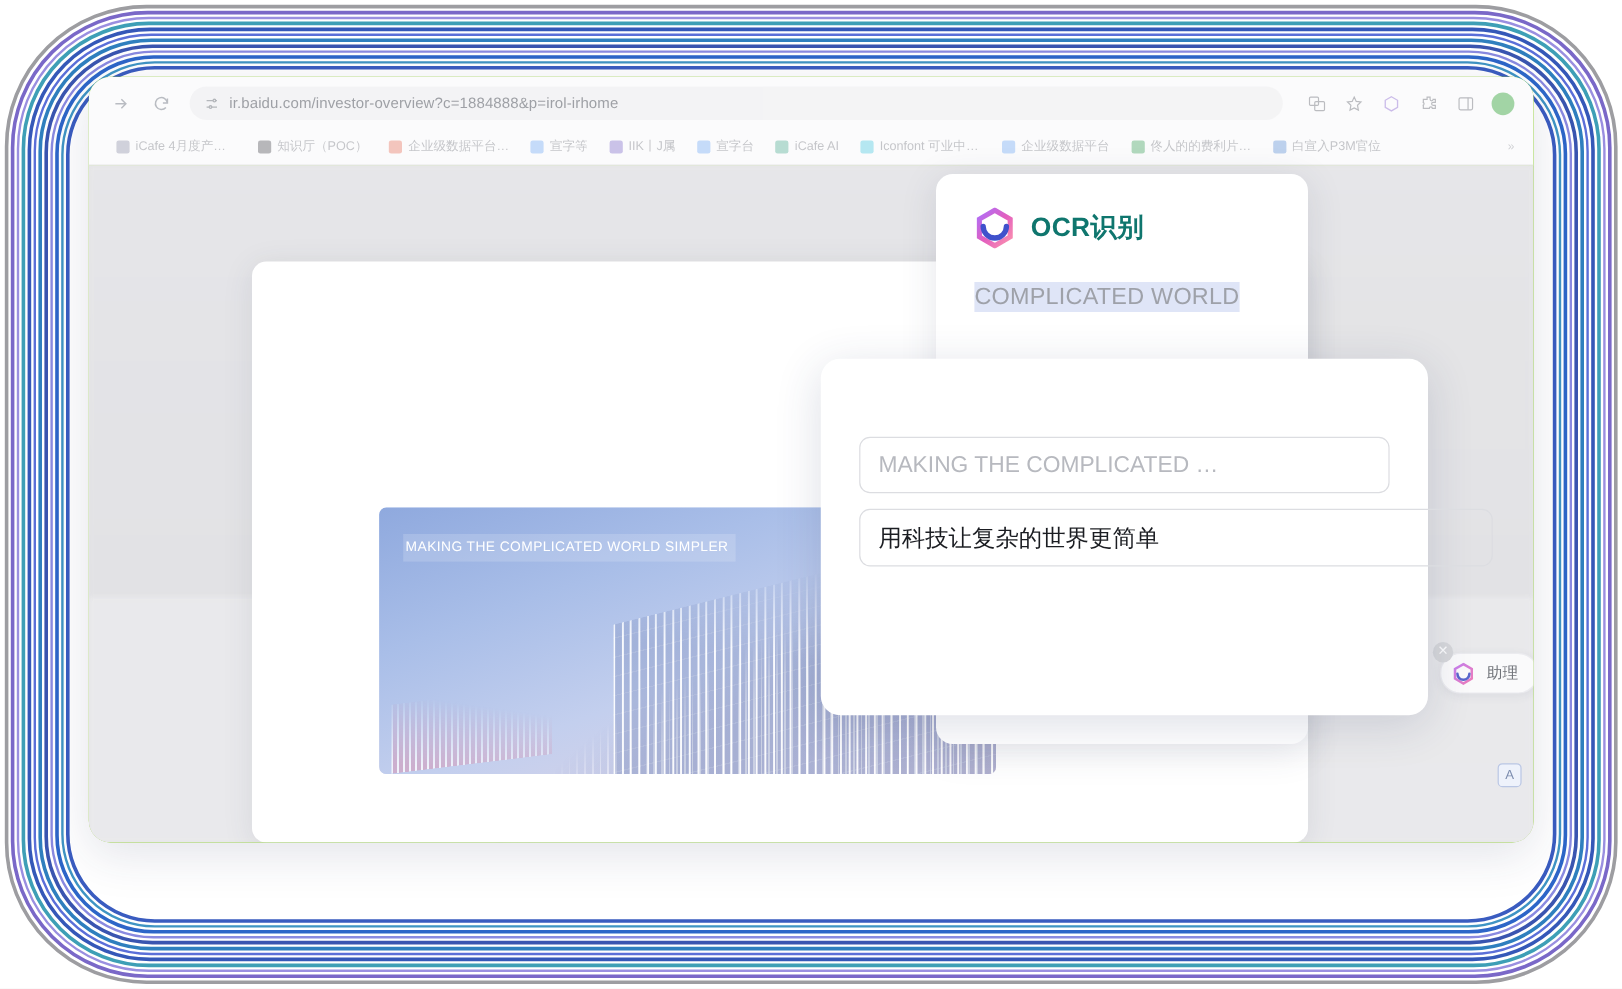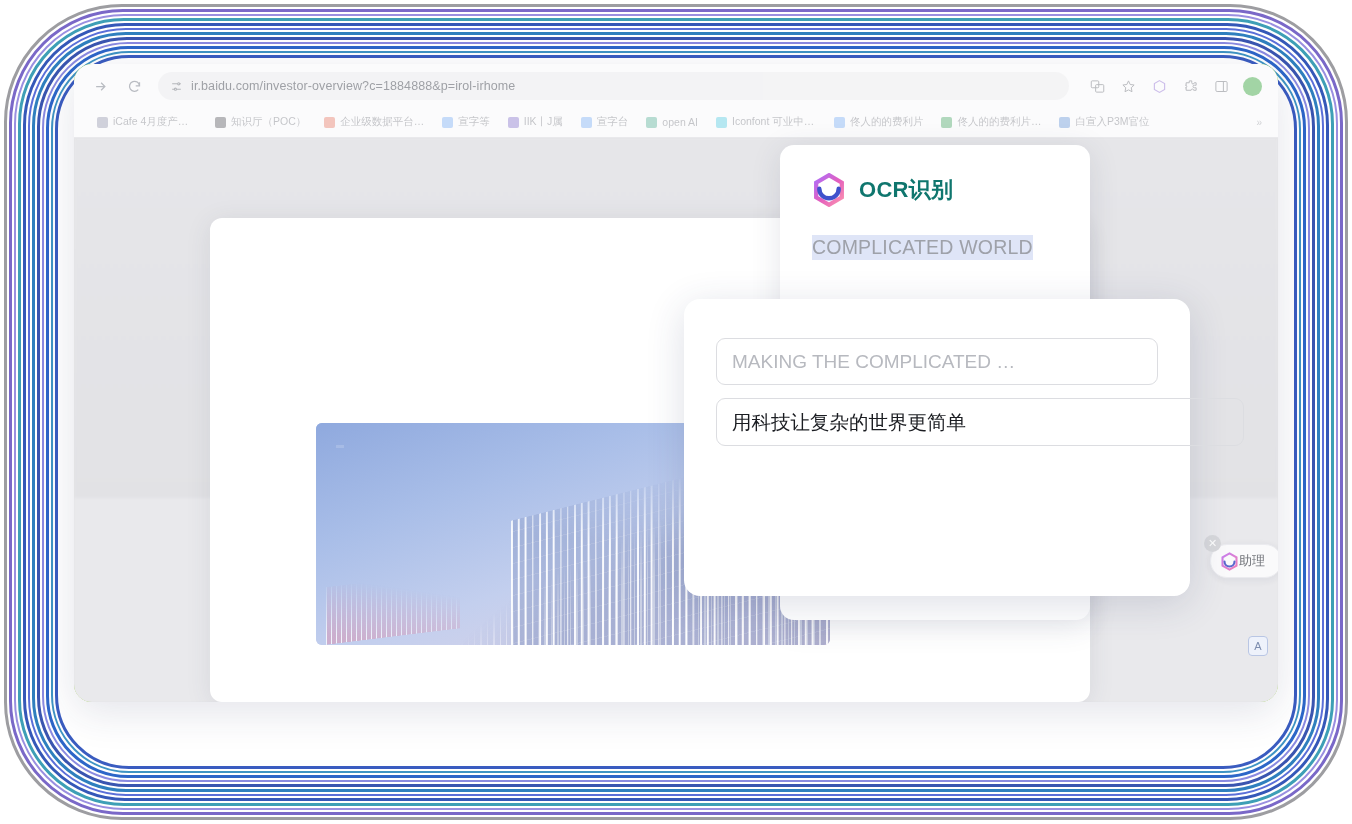"open AI" span.bm-label { text: open -> iCafe }
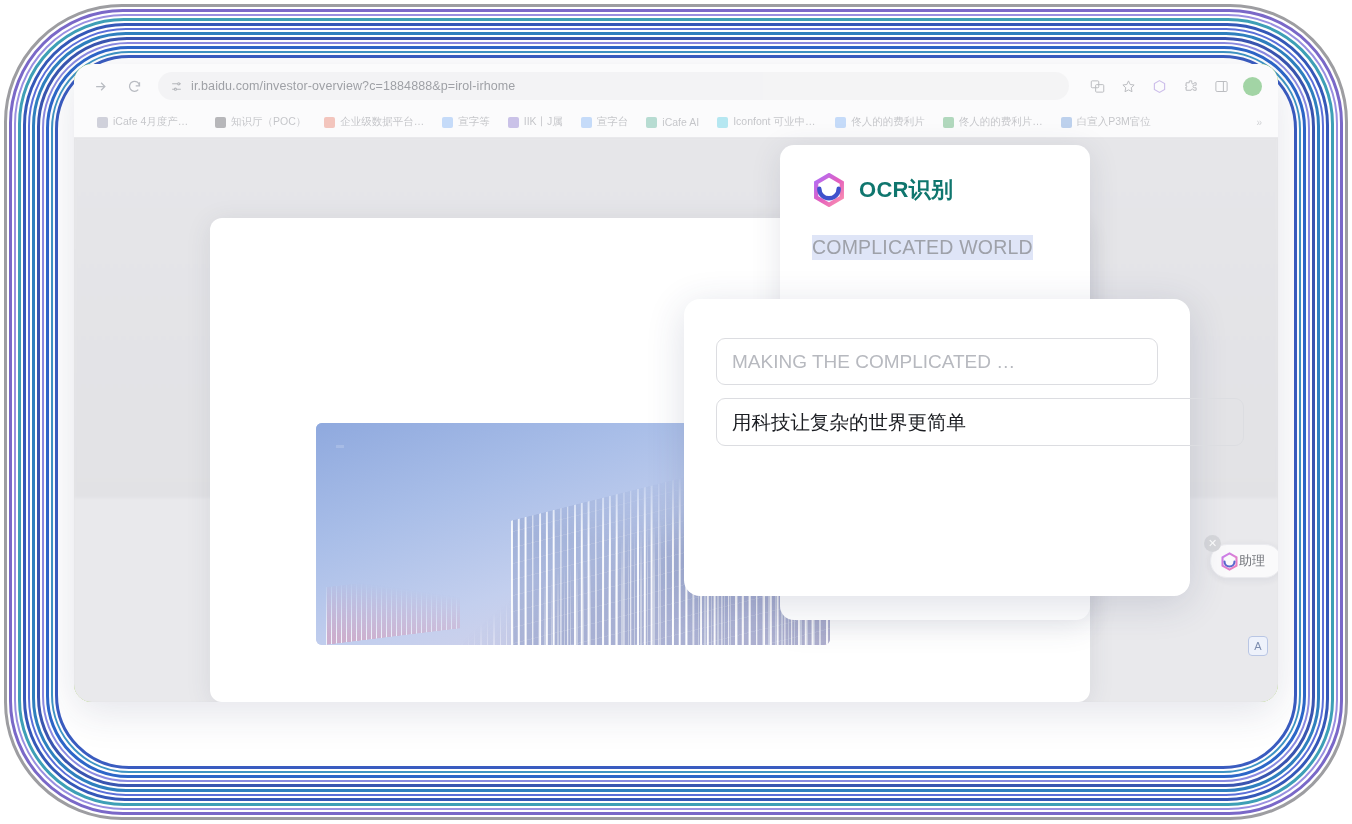"佟人的的费利片" span.bm-label { text: 佟人的的费利片 -> 企业级数据平台 }
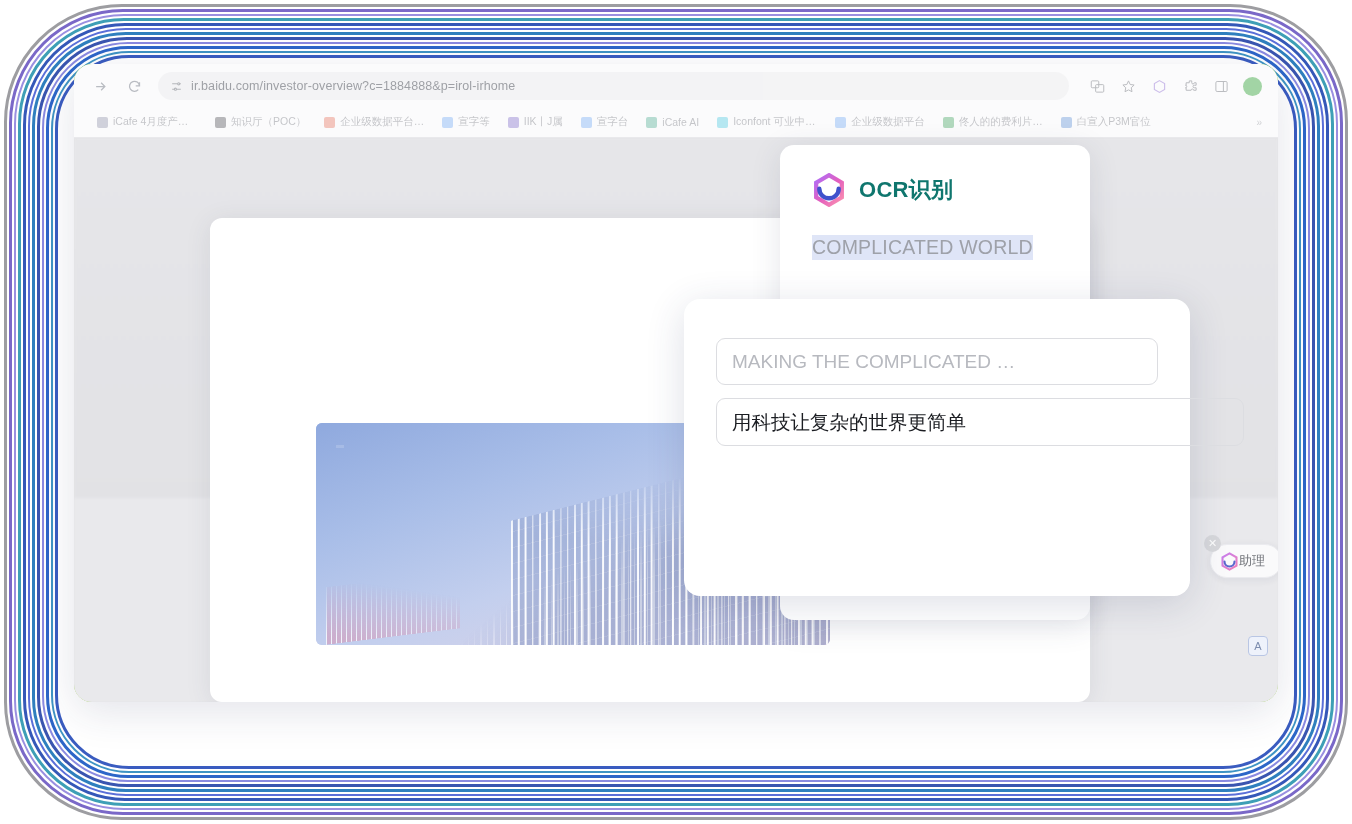"MAKING THE COMPLICATED …" .tr-input { margin-top: 12px -> 38px }
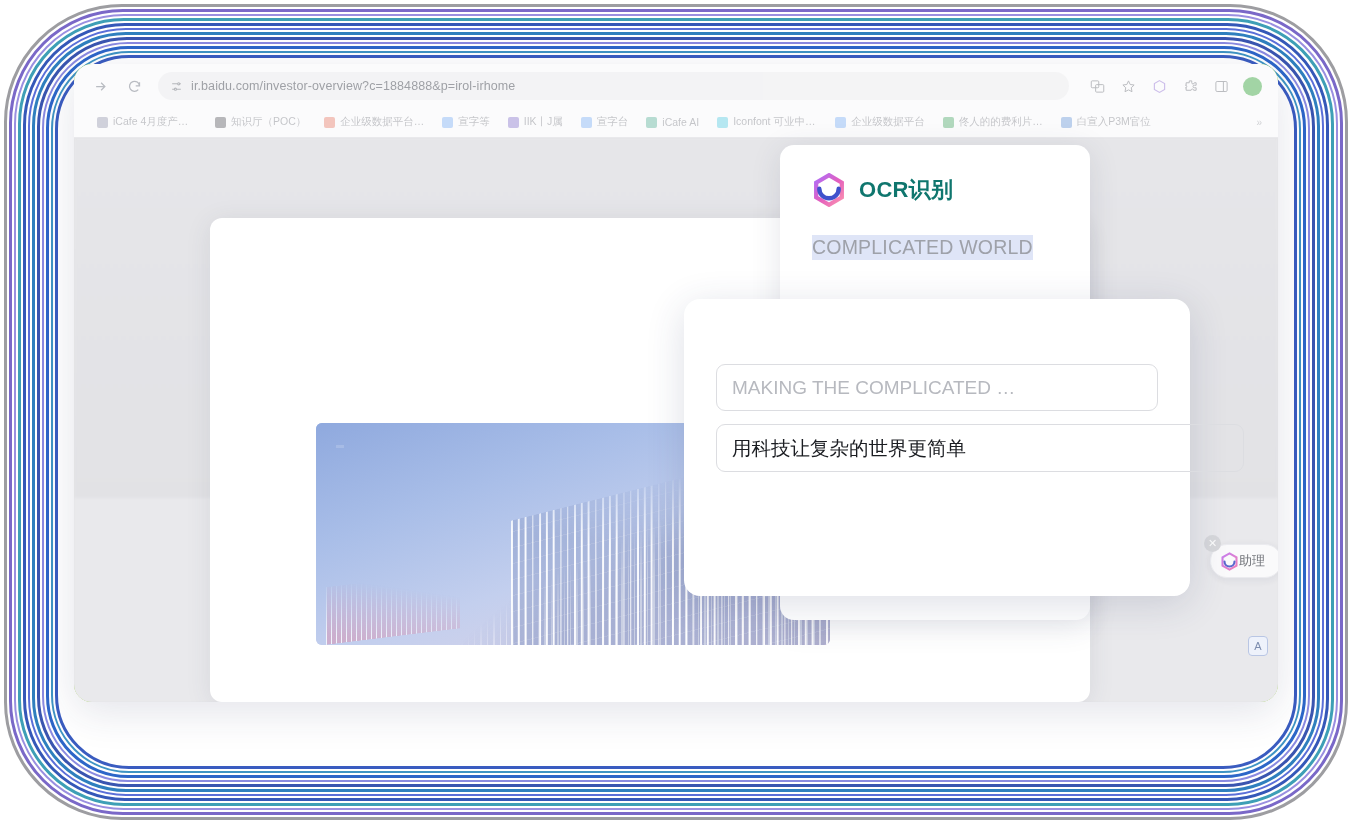"MAKING THE COMPLICATED WORLD SIMPLER" div { html: none -> <div>MAKING THE COMPLICATED WORLD SIMPLER</div> }
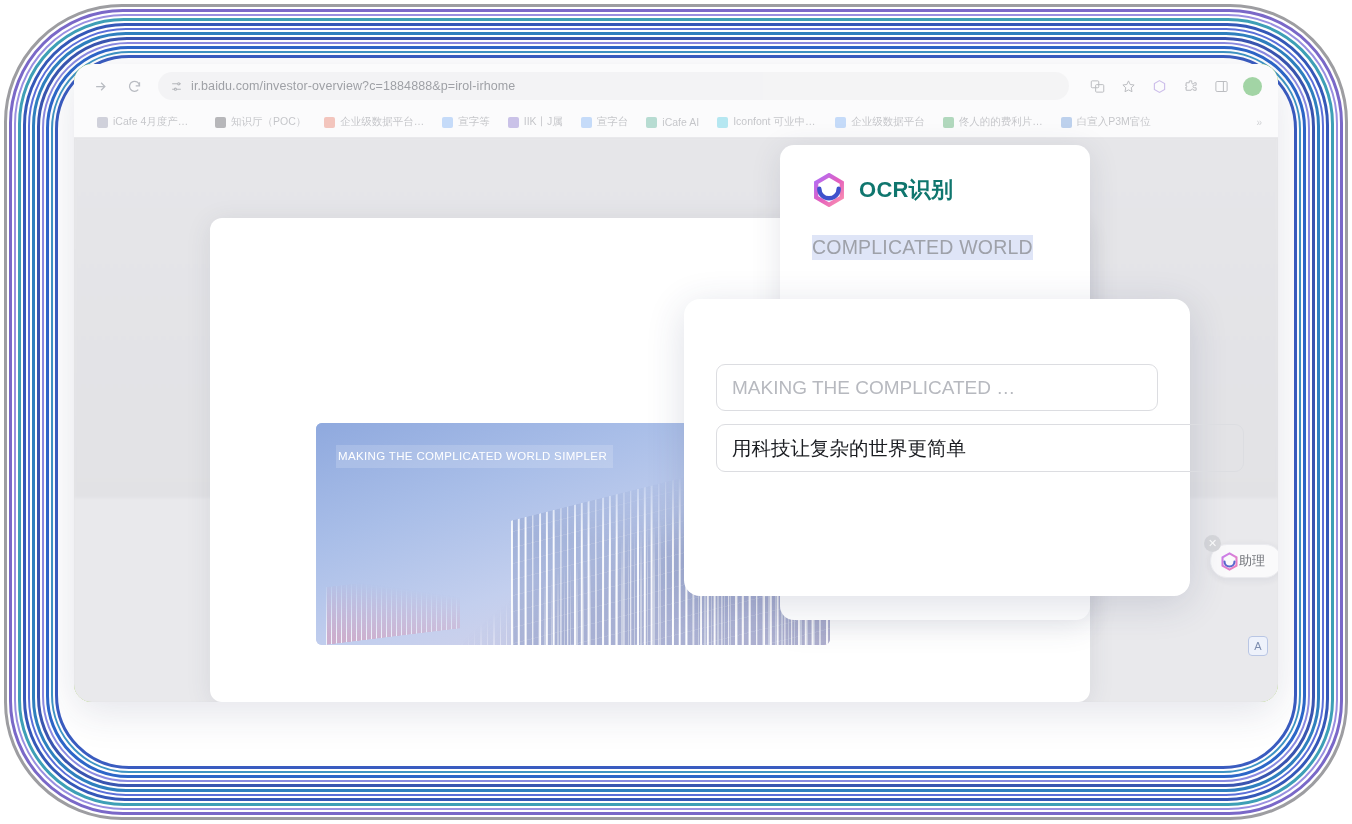"助理" .assist-pill { gap: 0 -> 10px }
